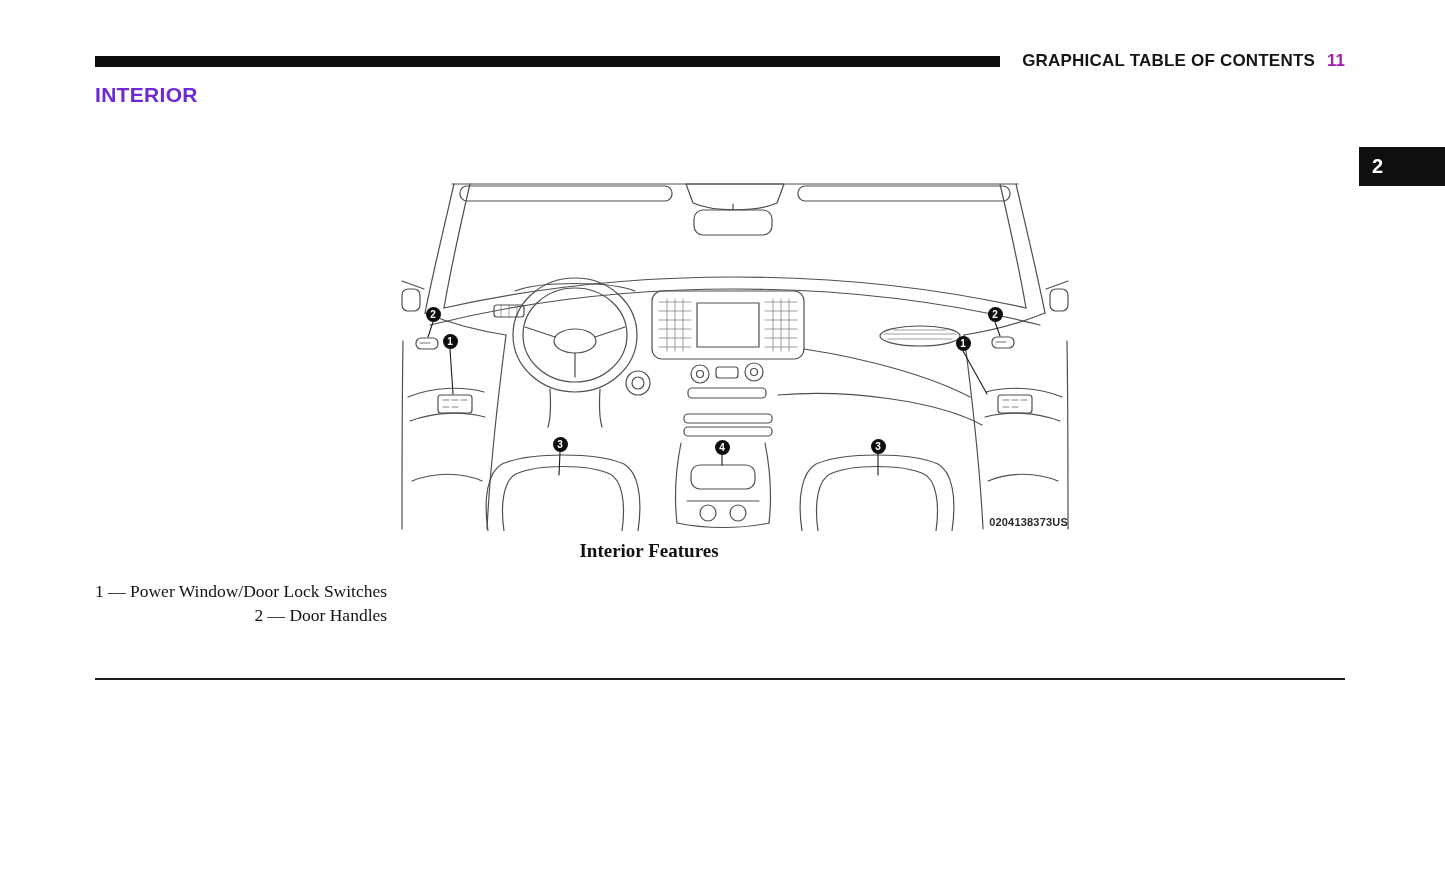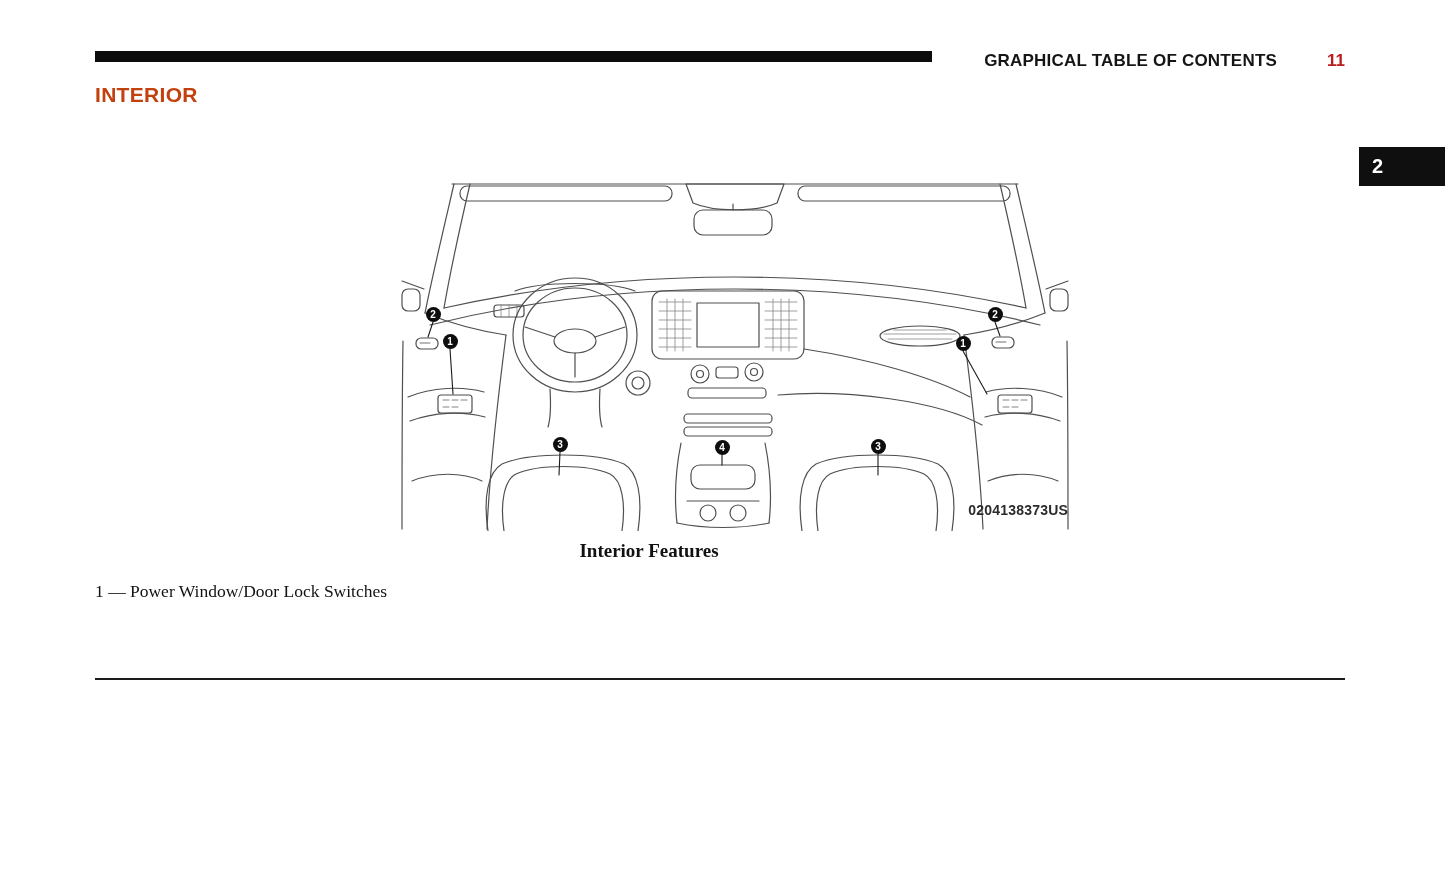"GRAPHICAL TABLE OF CONTENTS" .header-row { align-items: flex-start -> center; gap: 30px -> none }
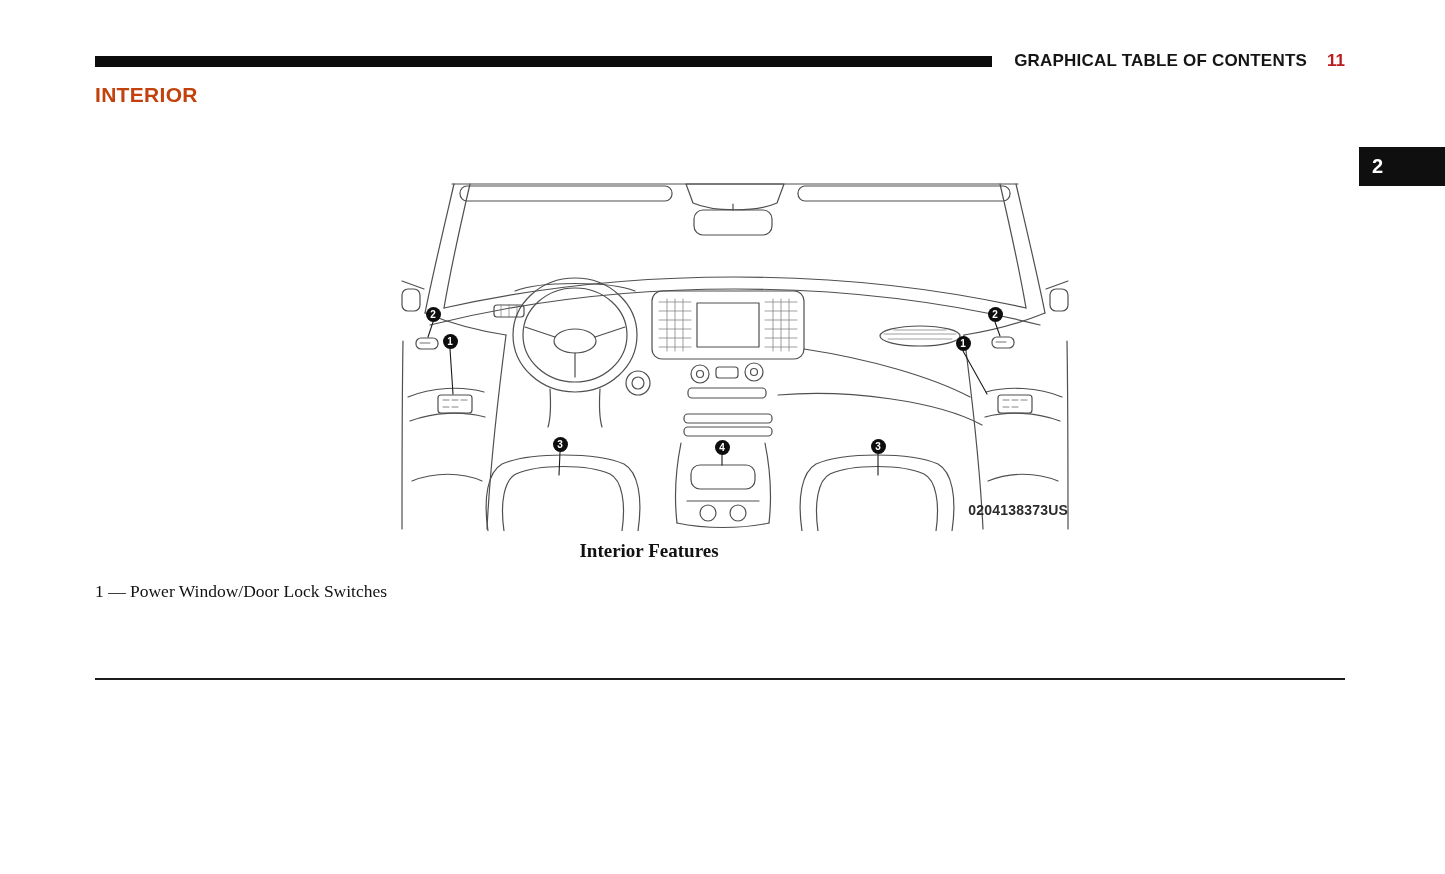"11" .header-page-number { color: #b91c1c -> #a21caf; margin-left: 20px -> 12px }
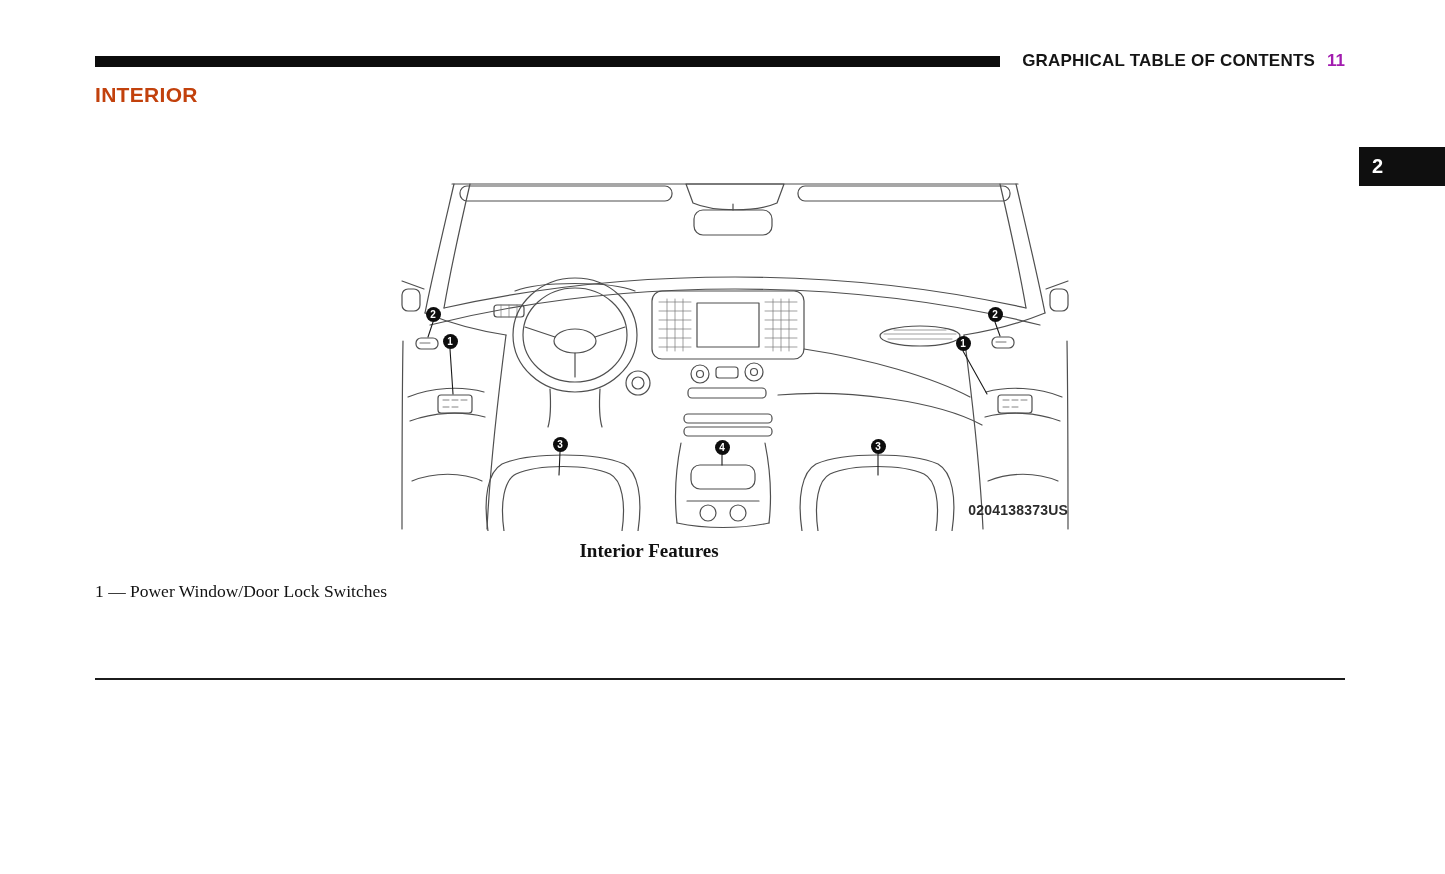"INTERIOR" .section-title { color: #c2410c -> #6d28d9 }
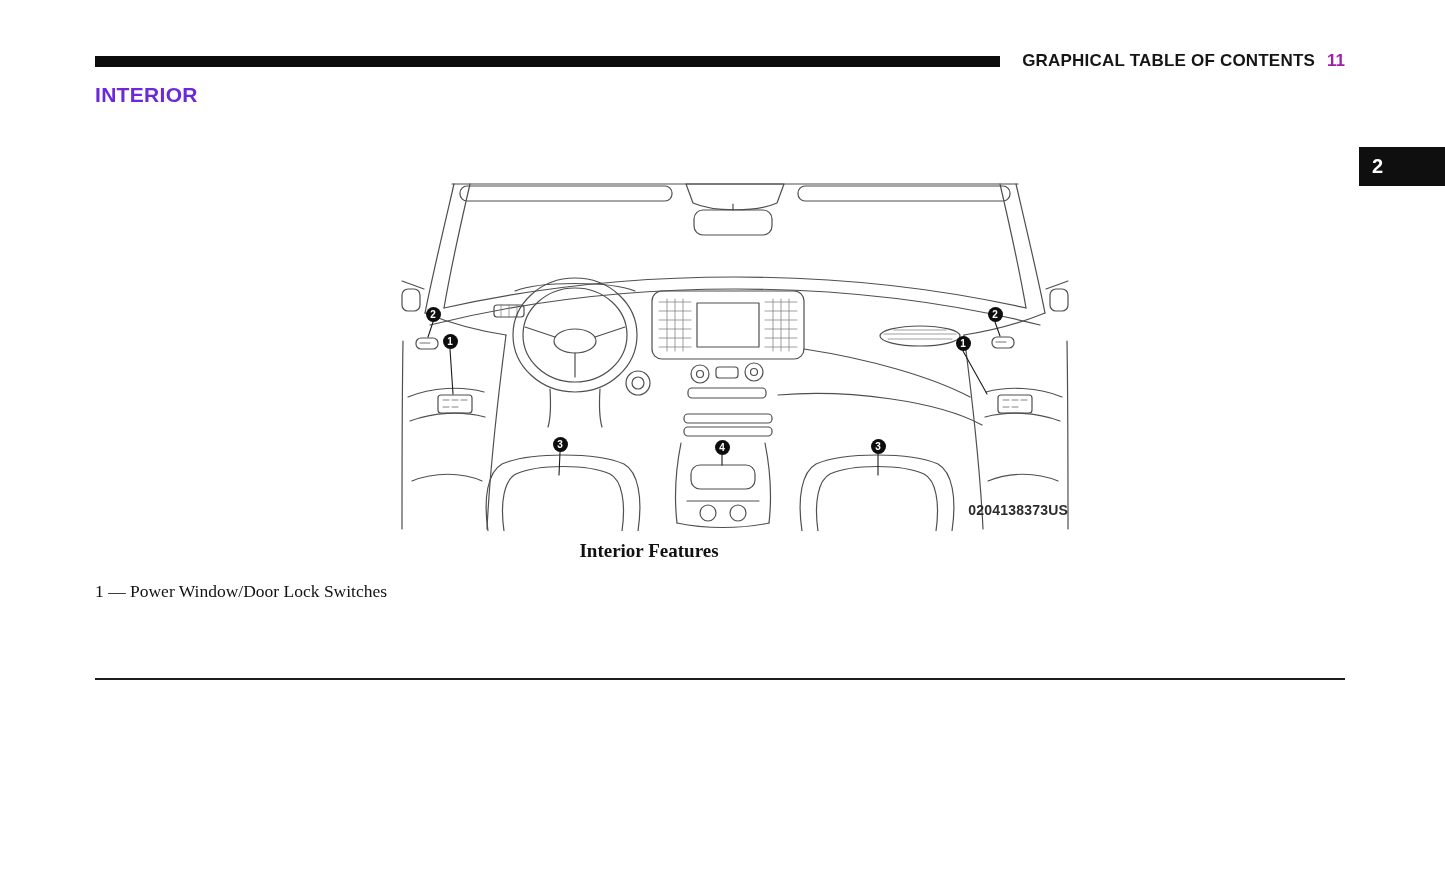"0204138373US" .watermark { bottom: 13px -> 3px; font-size: 14px -> 11px }
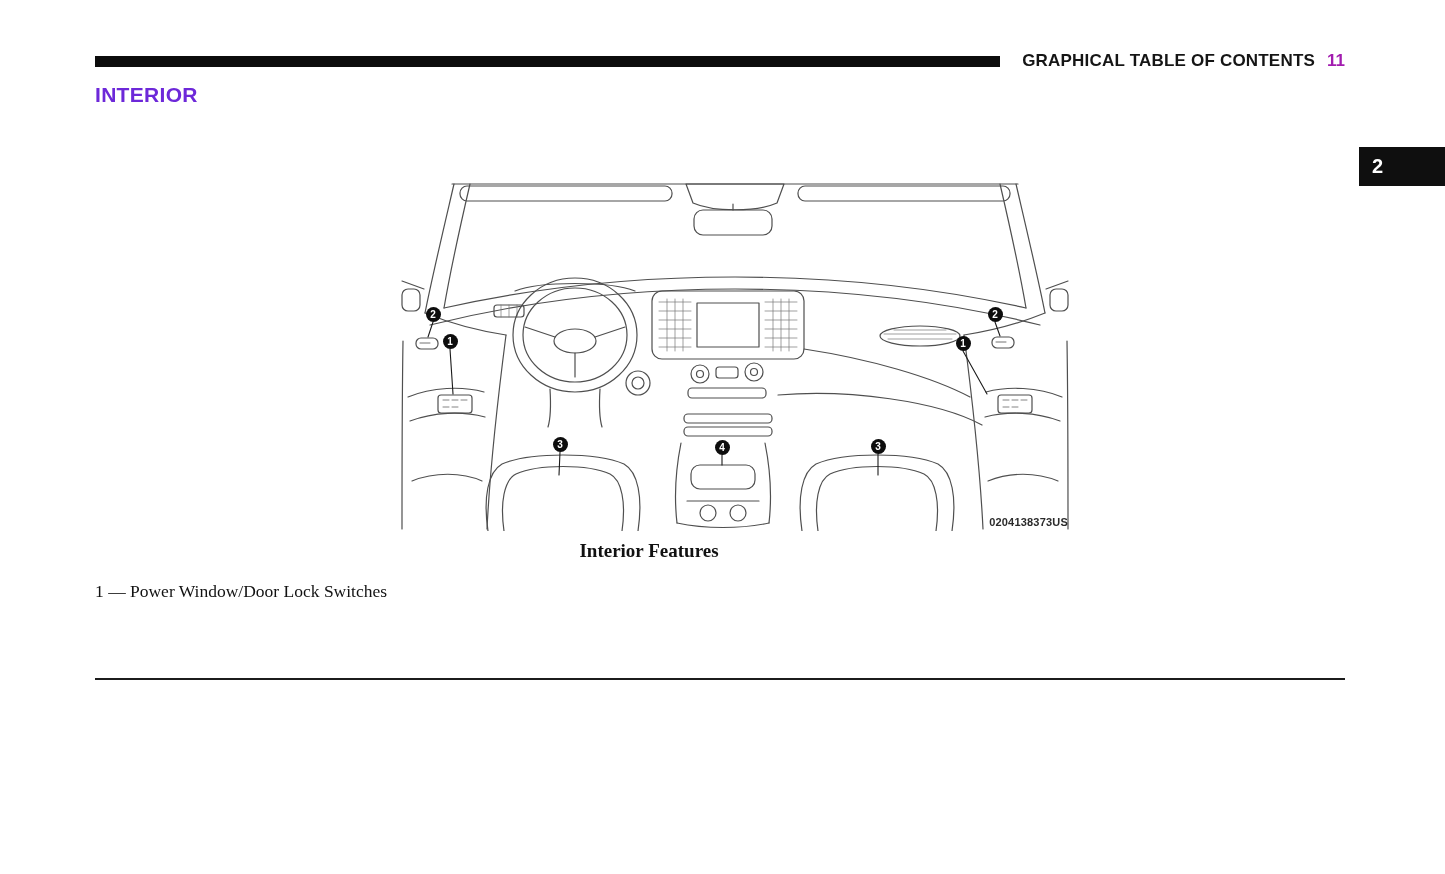"2 — Door Handles" li { html: none -> <li><span>2</span> <span>—</span> <span>Door Handles</span></li> }
